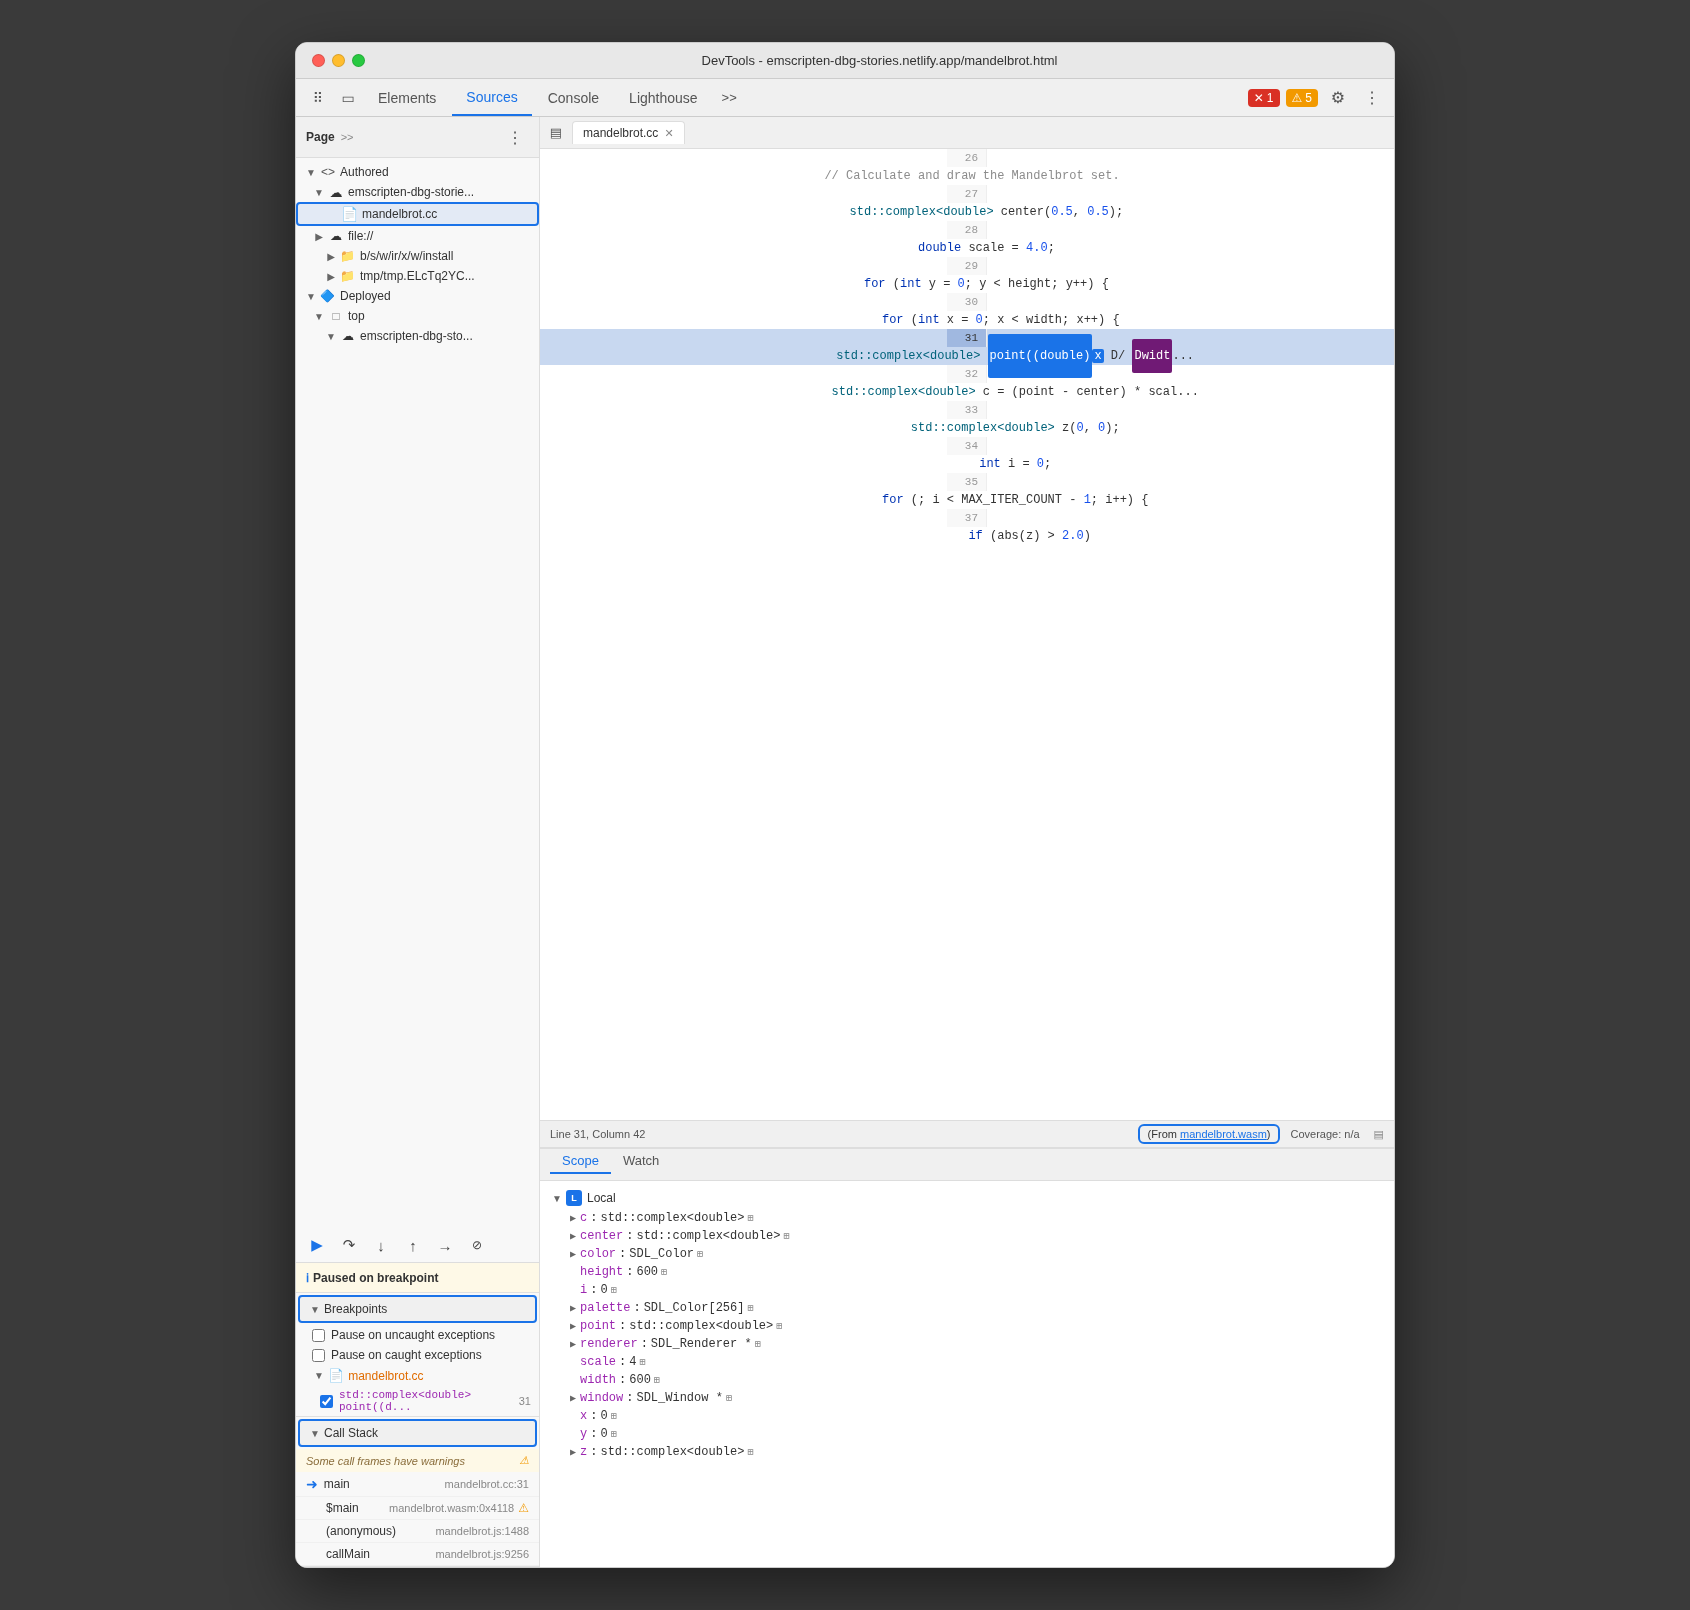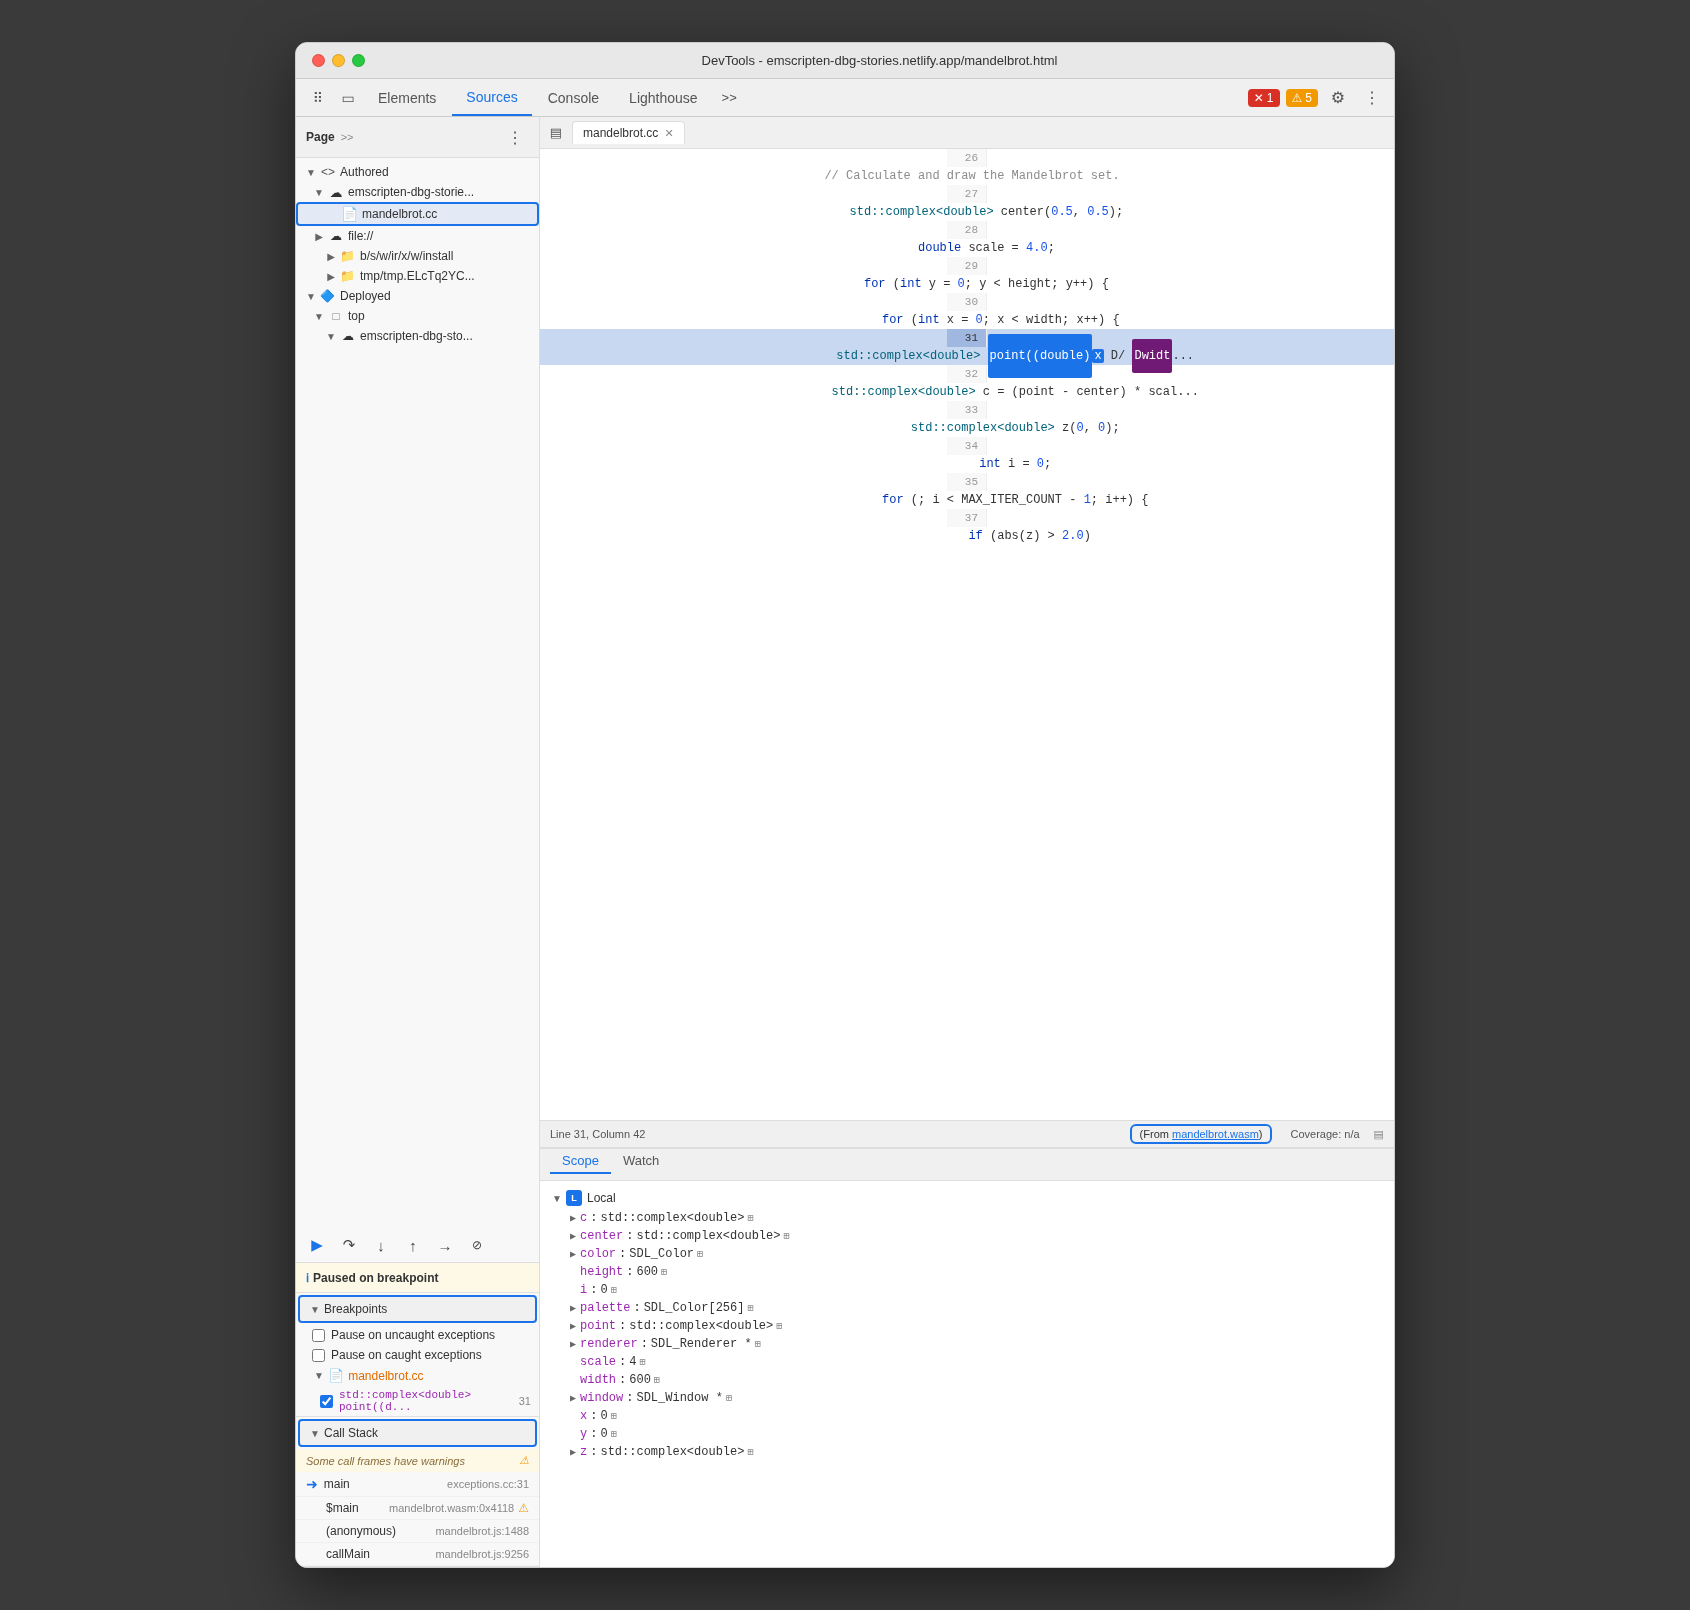"(From mandelbrot.wasm)" .from-badge { margin-right: 8px -> 0 }
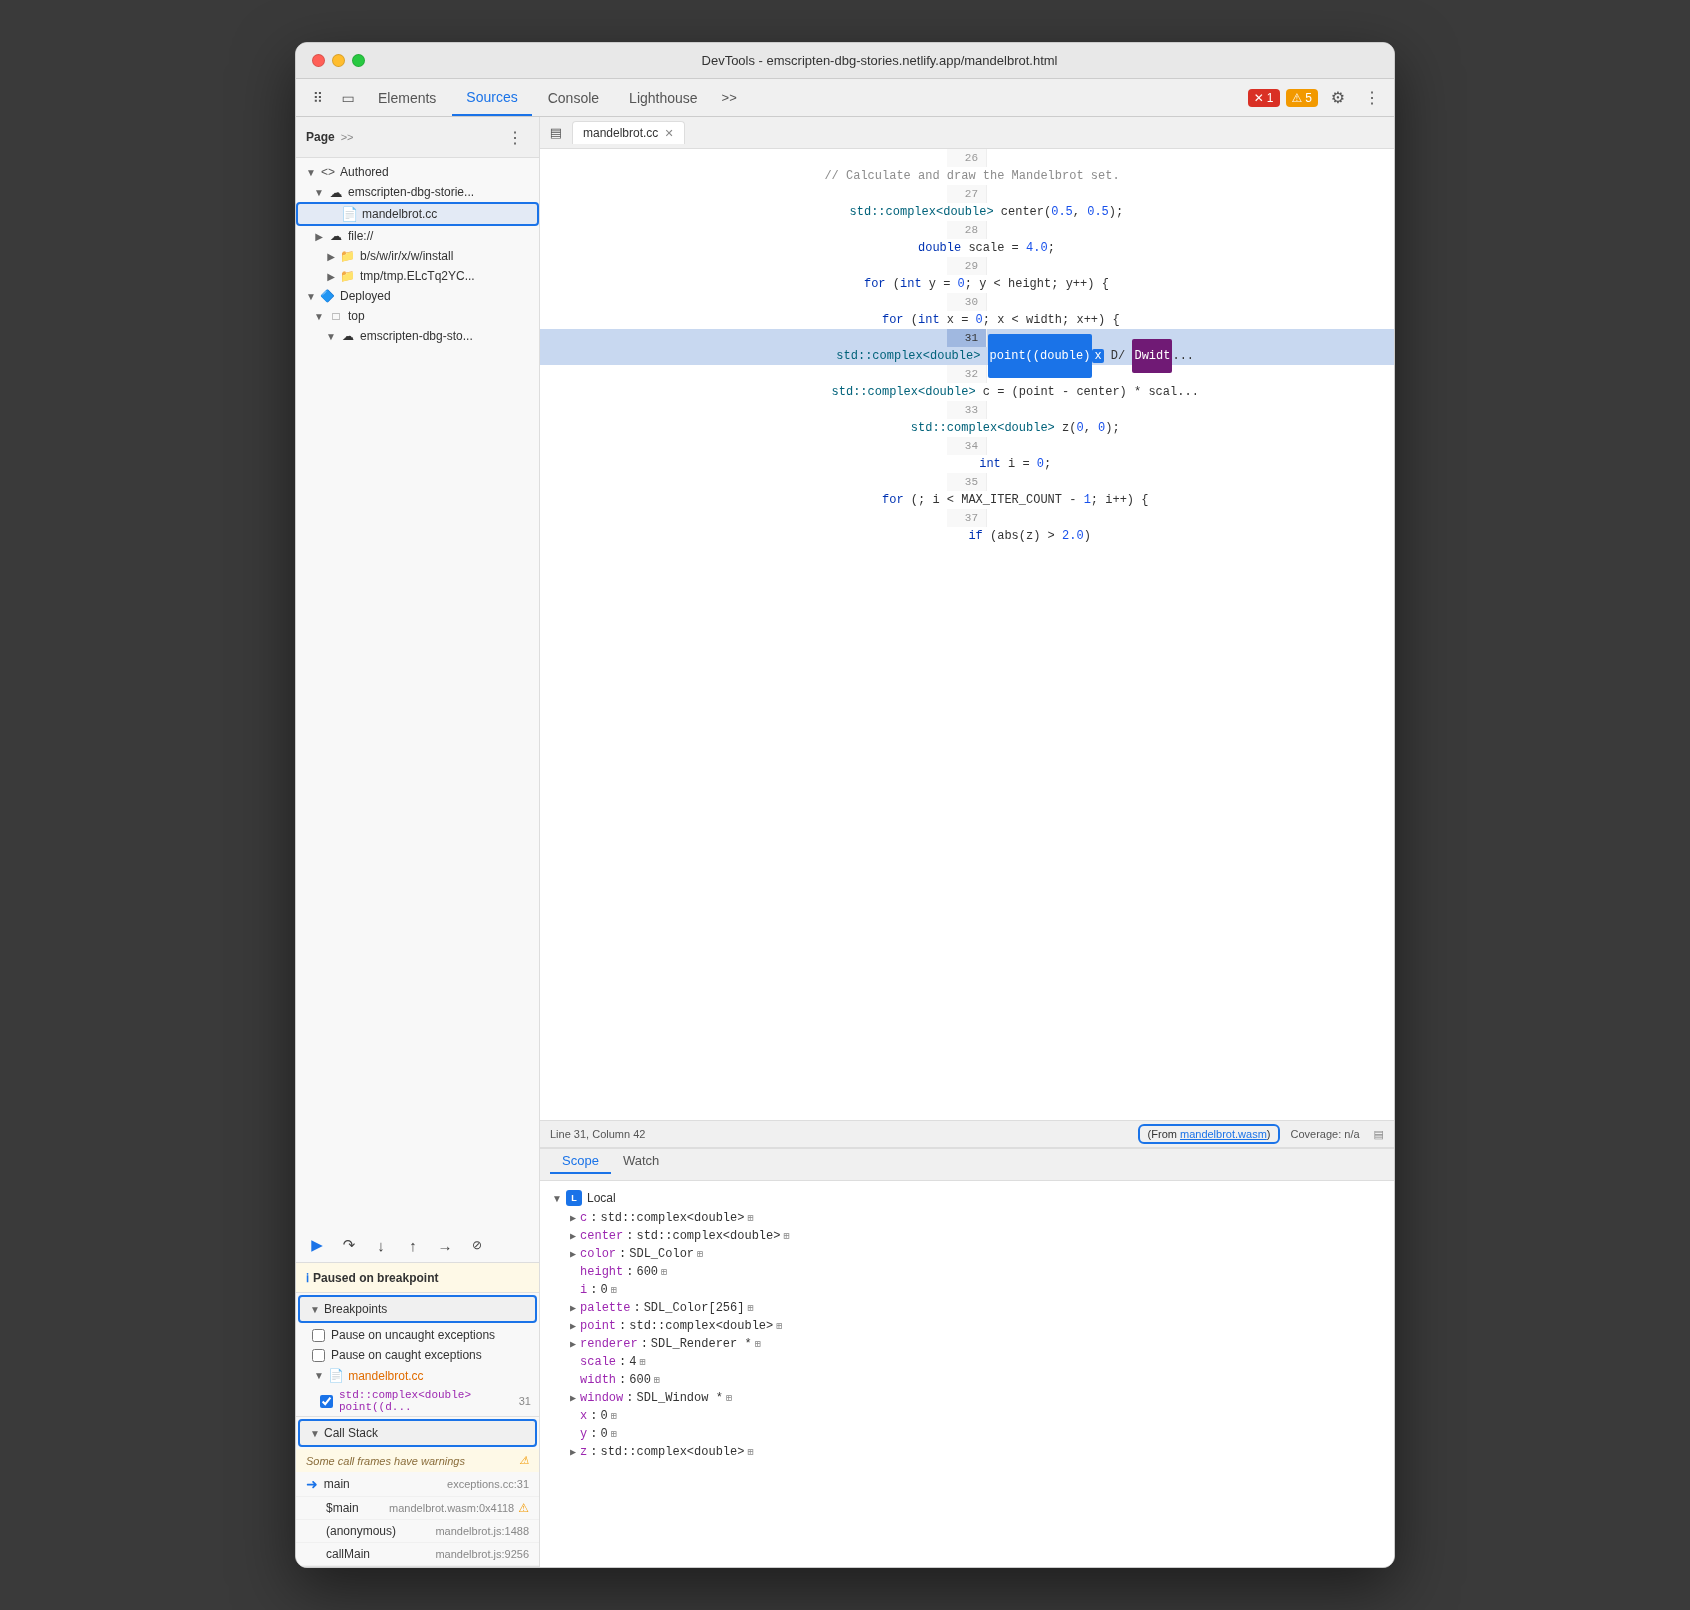"exceptions.cc:31" span.call-frame-loc { text: exceptions.cc:31 -> mandelbrot.cc:31 }
